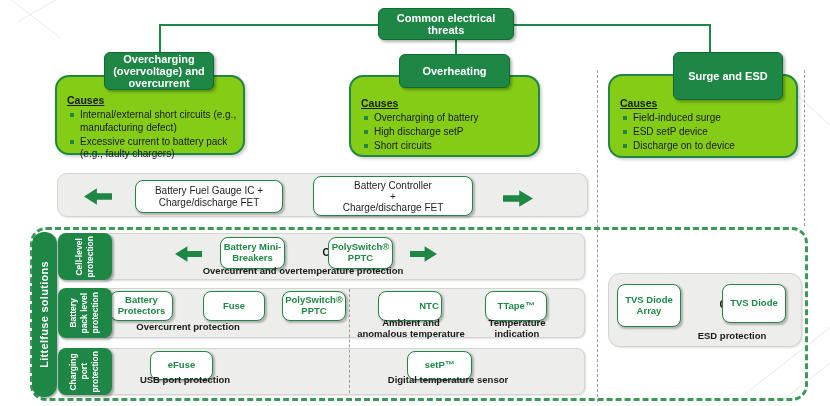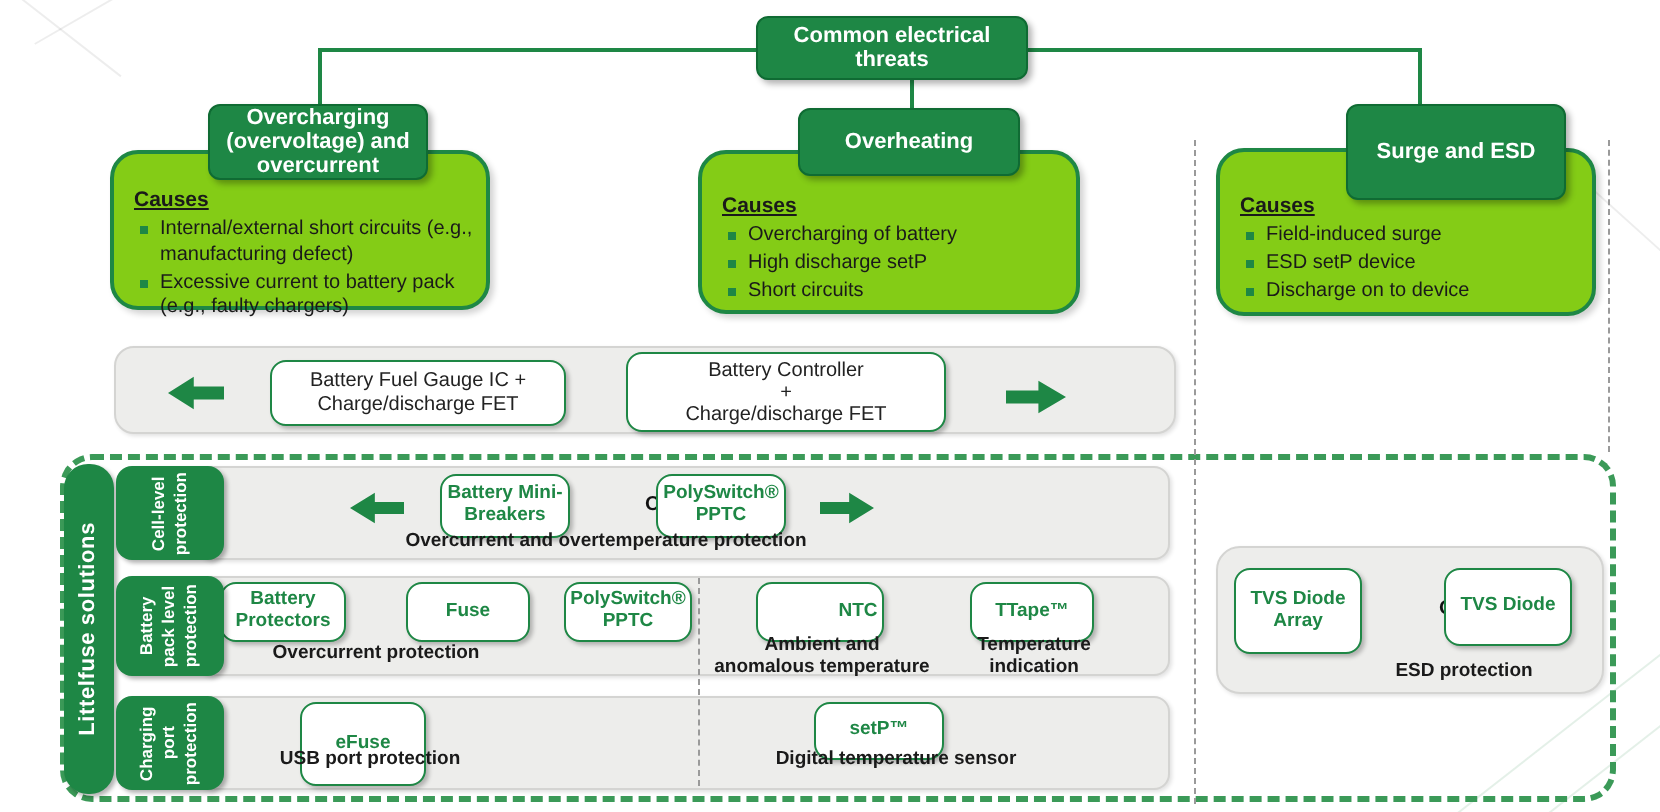"eFuse" div.wbox { height: 42px -> 29px }
